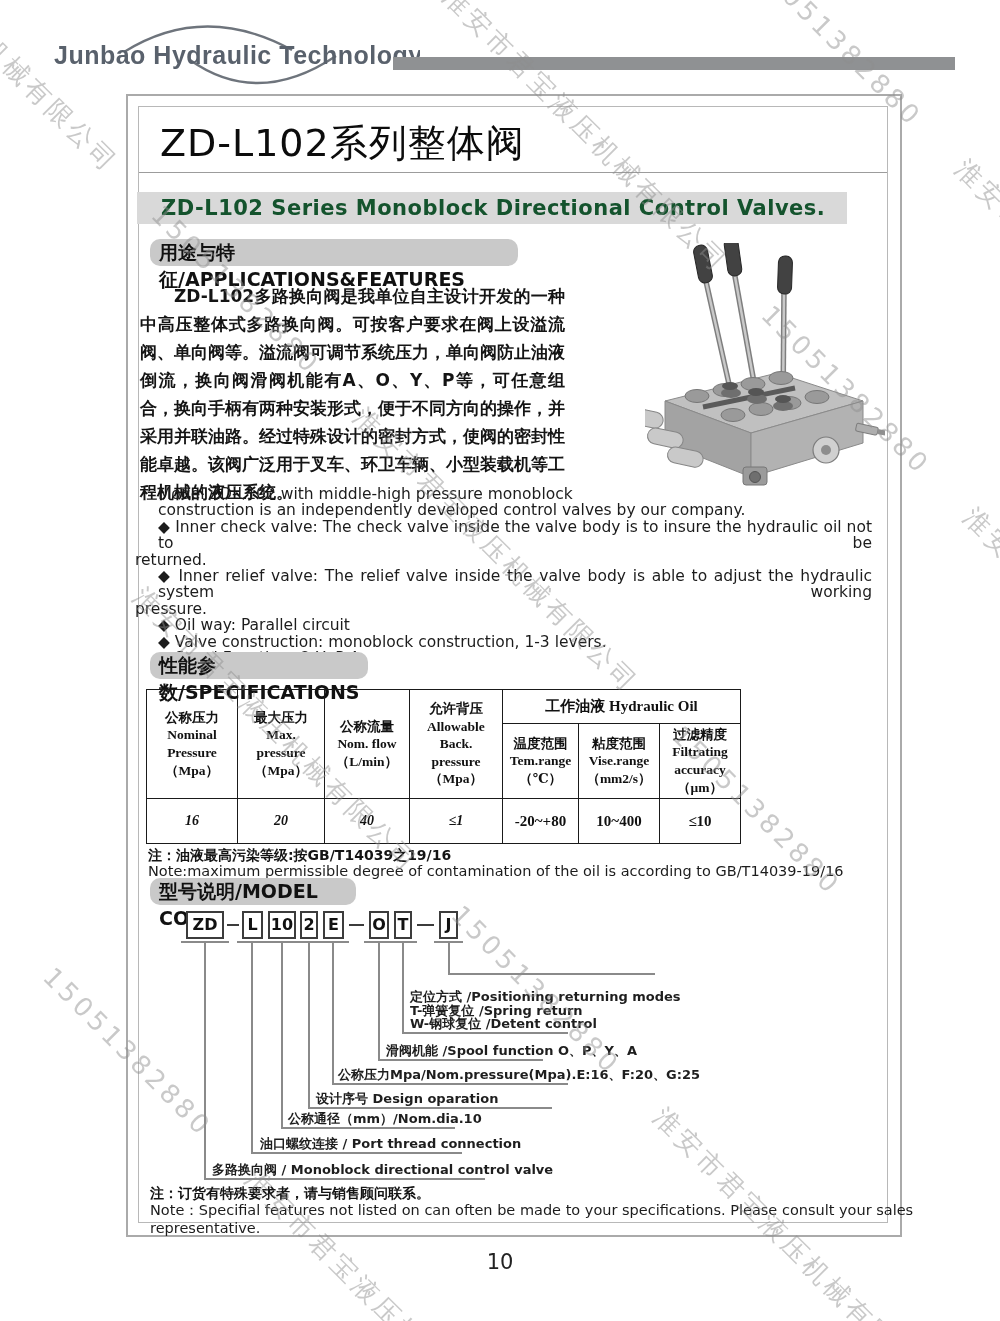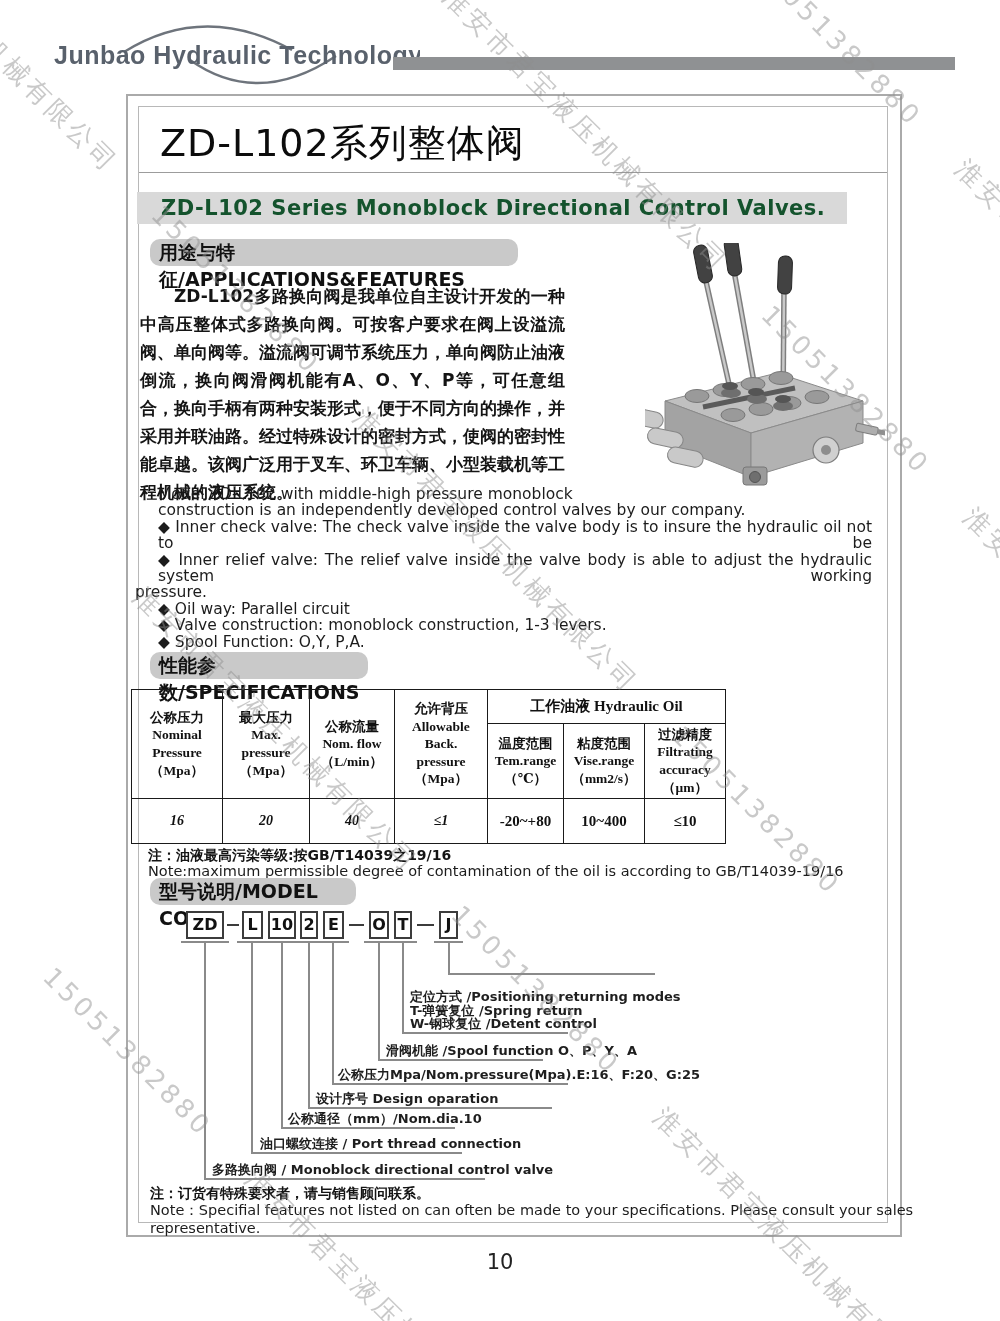"returned." div { html: none -> <div>returned.</div> }
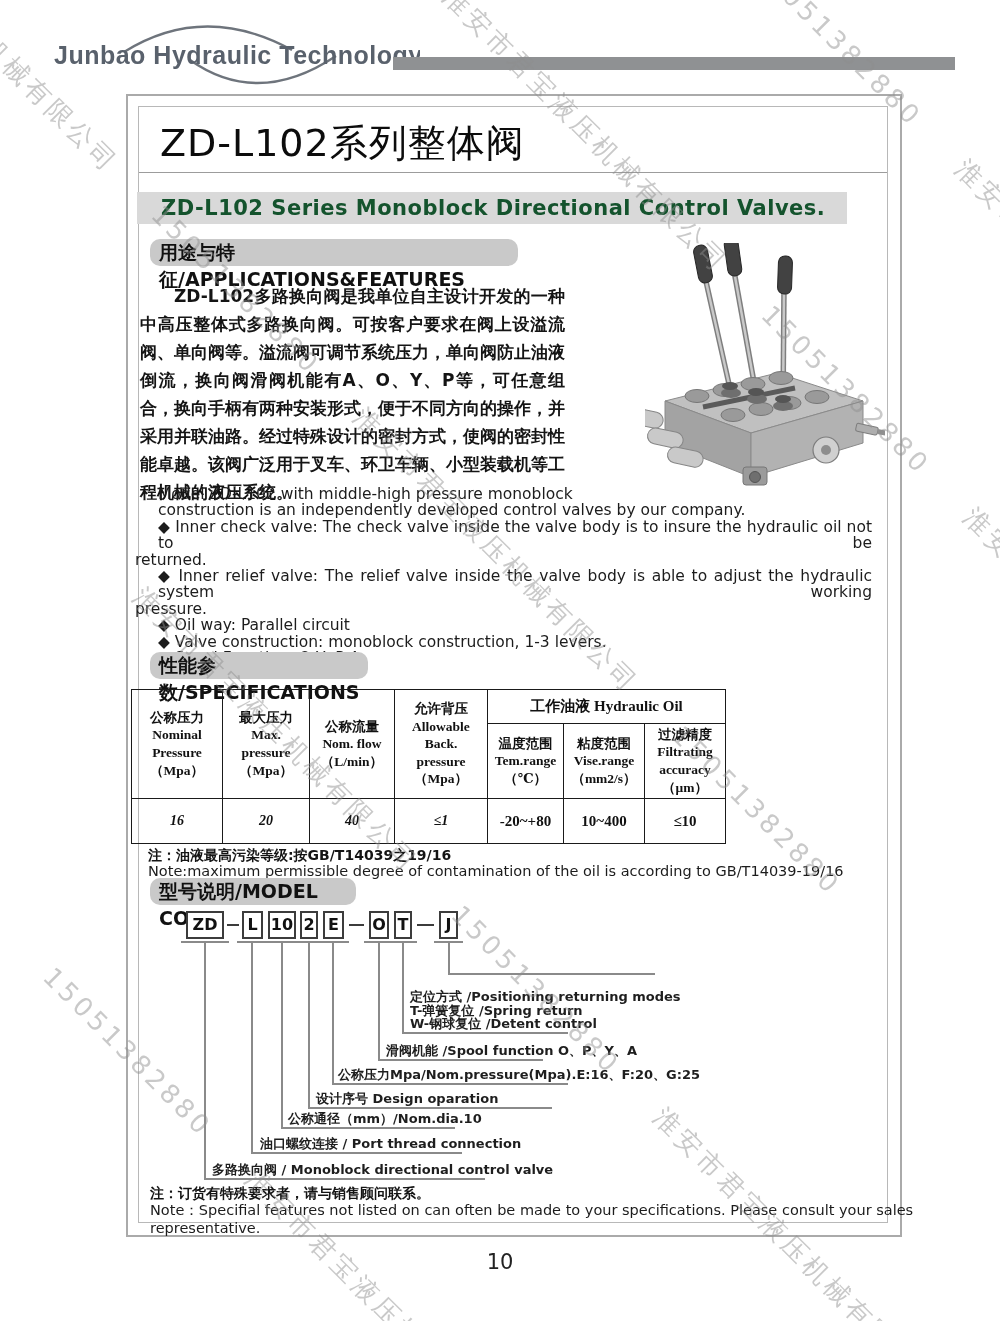"公称压力" .spec-table { left: 131px -> 146px }
